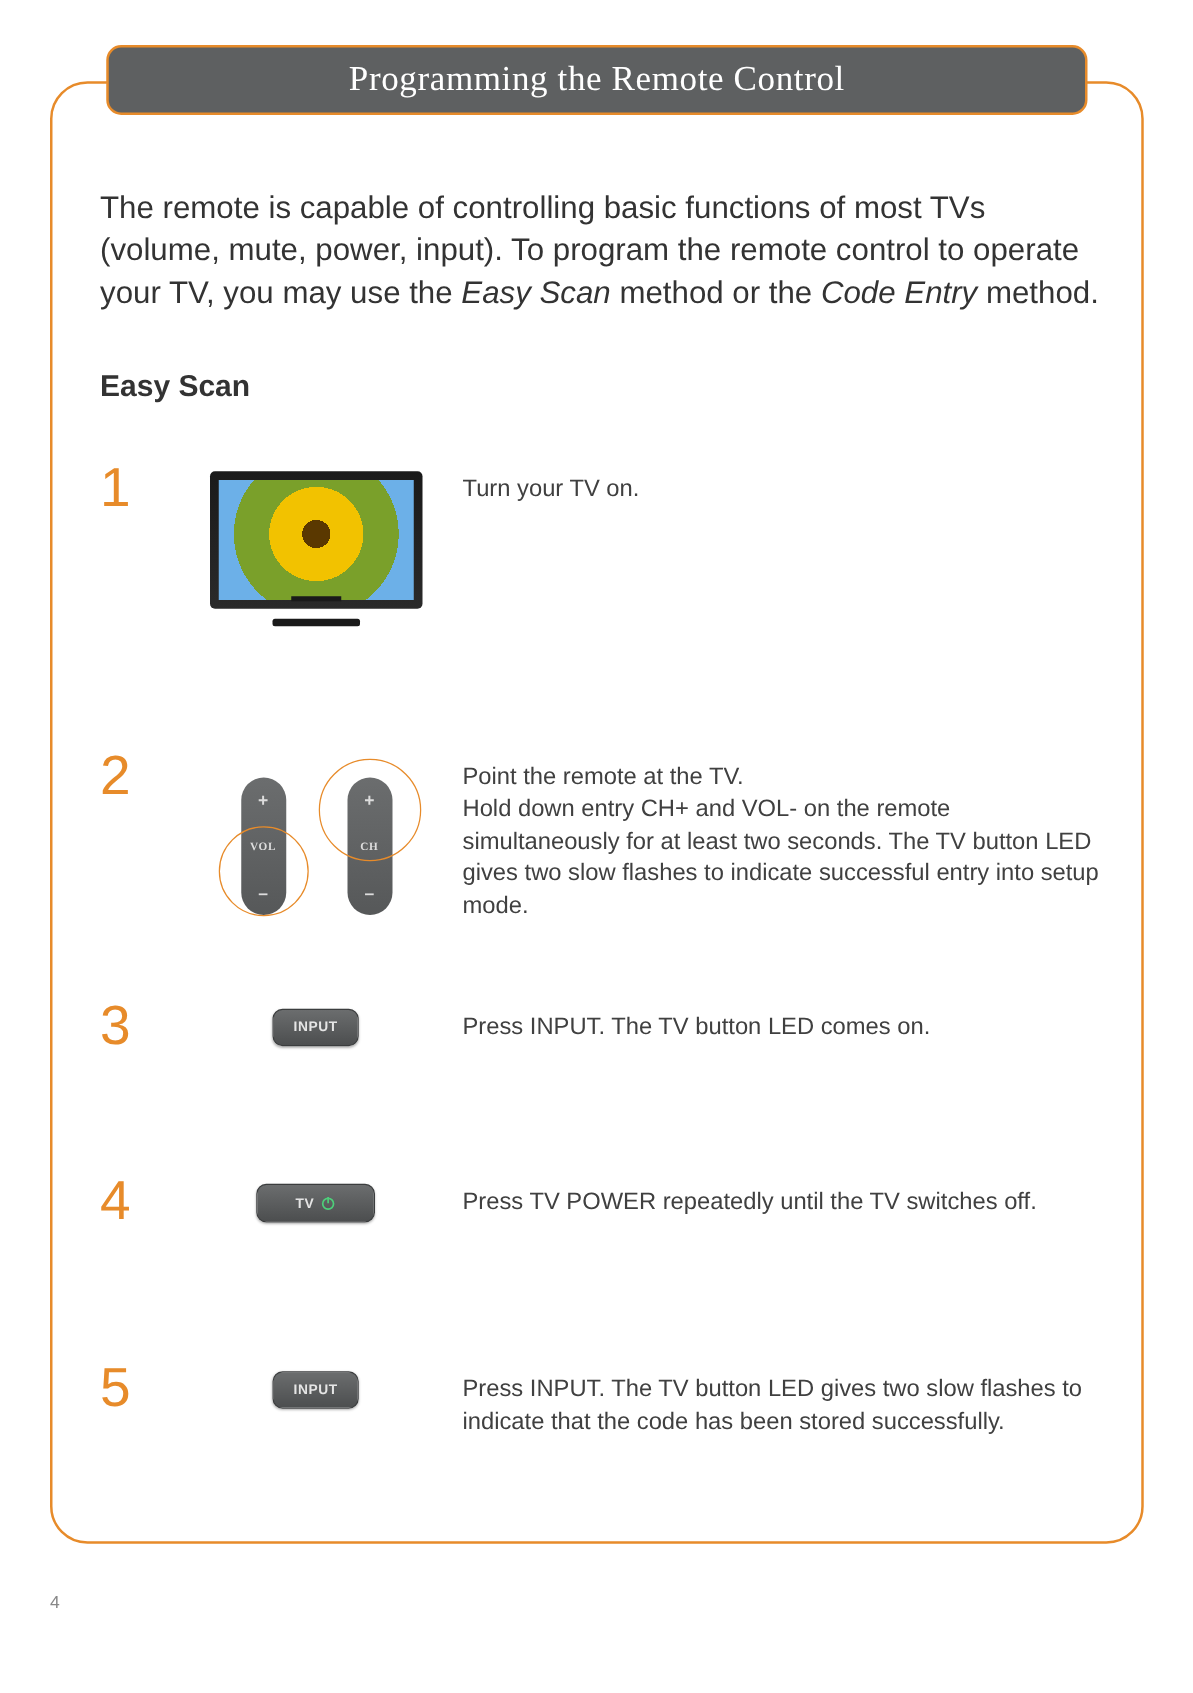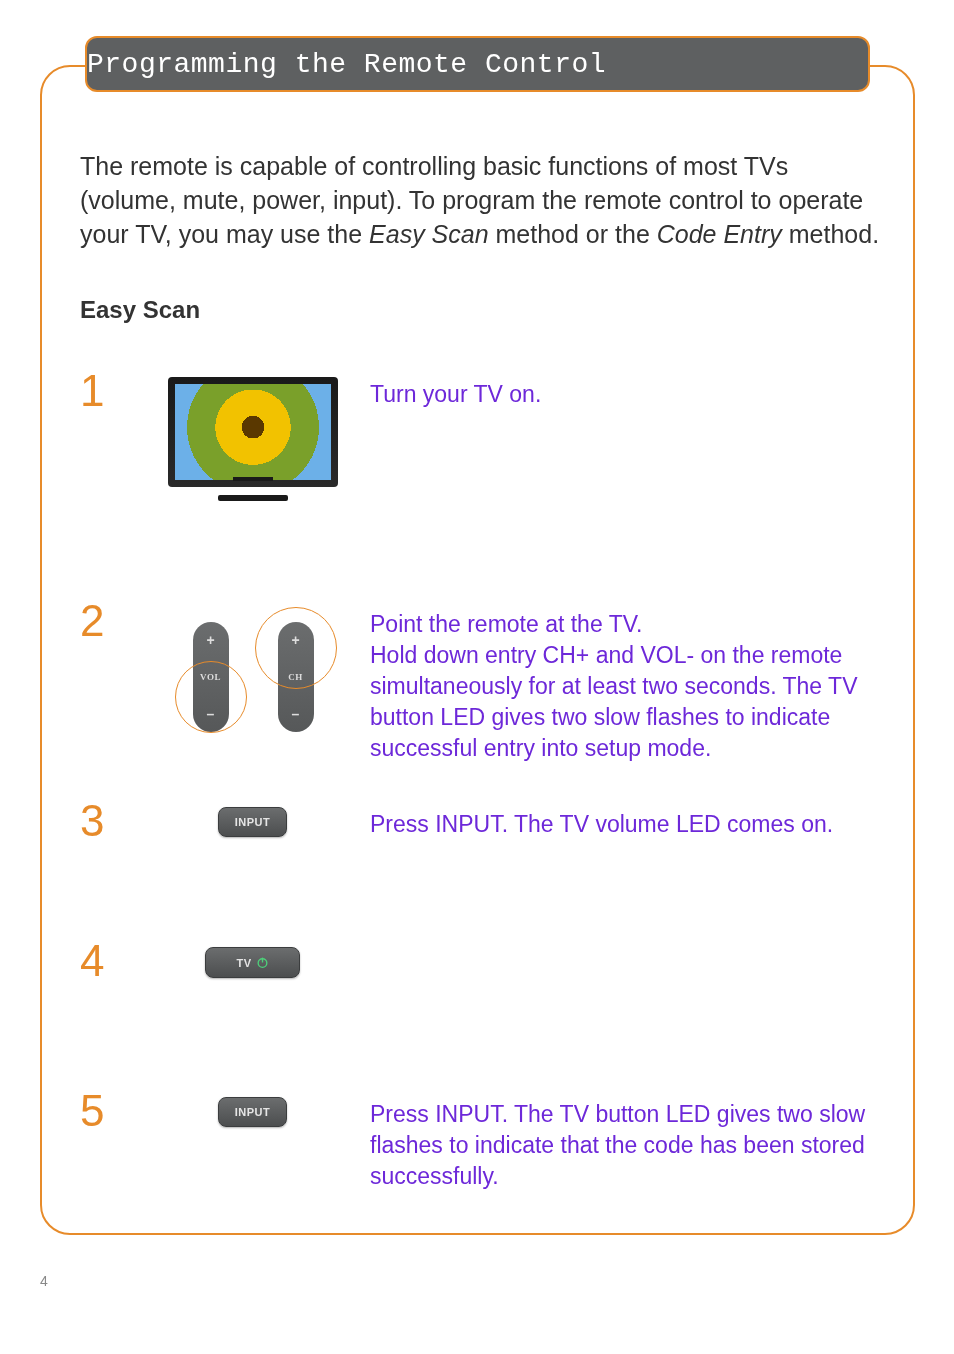"Programming the Remote Control" .title-bar { font-family: Liberation Mono, monospace -> Liberation Serif, serif; justify-content: none -> center }
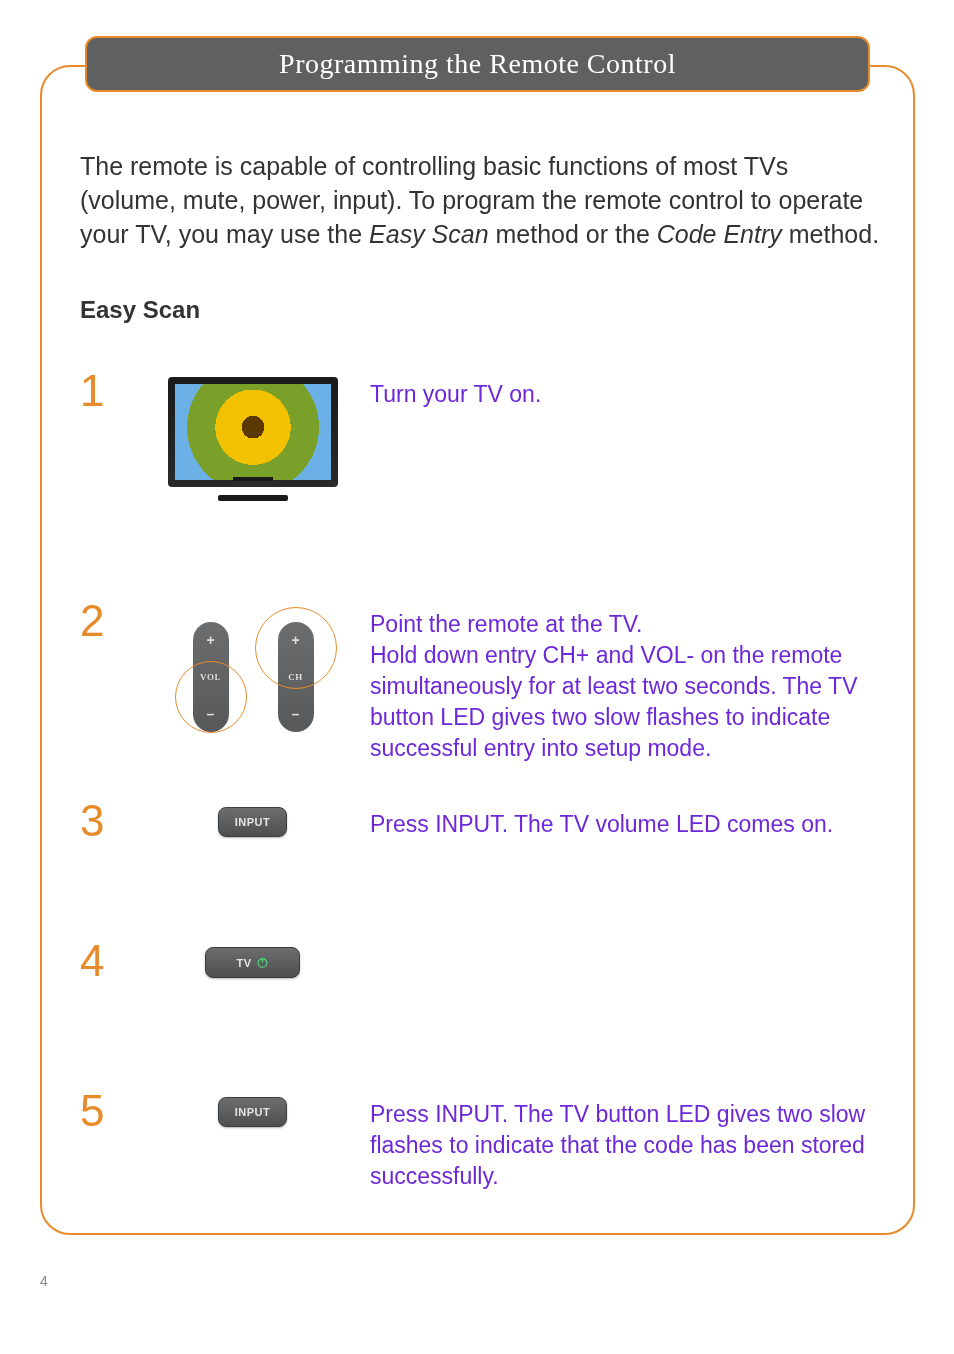"Turn your TV on." .step-text { color: #6d28d9 -> #404040; font-size: 23px -> 19px }
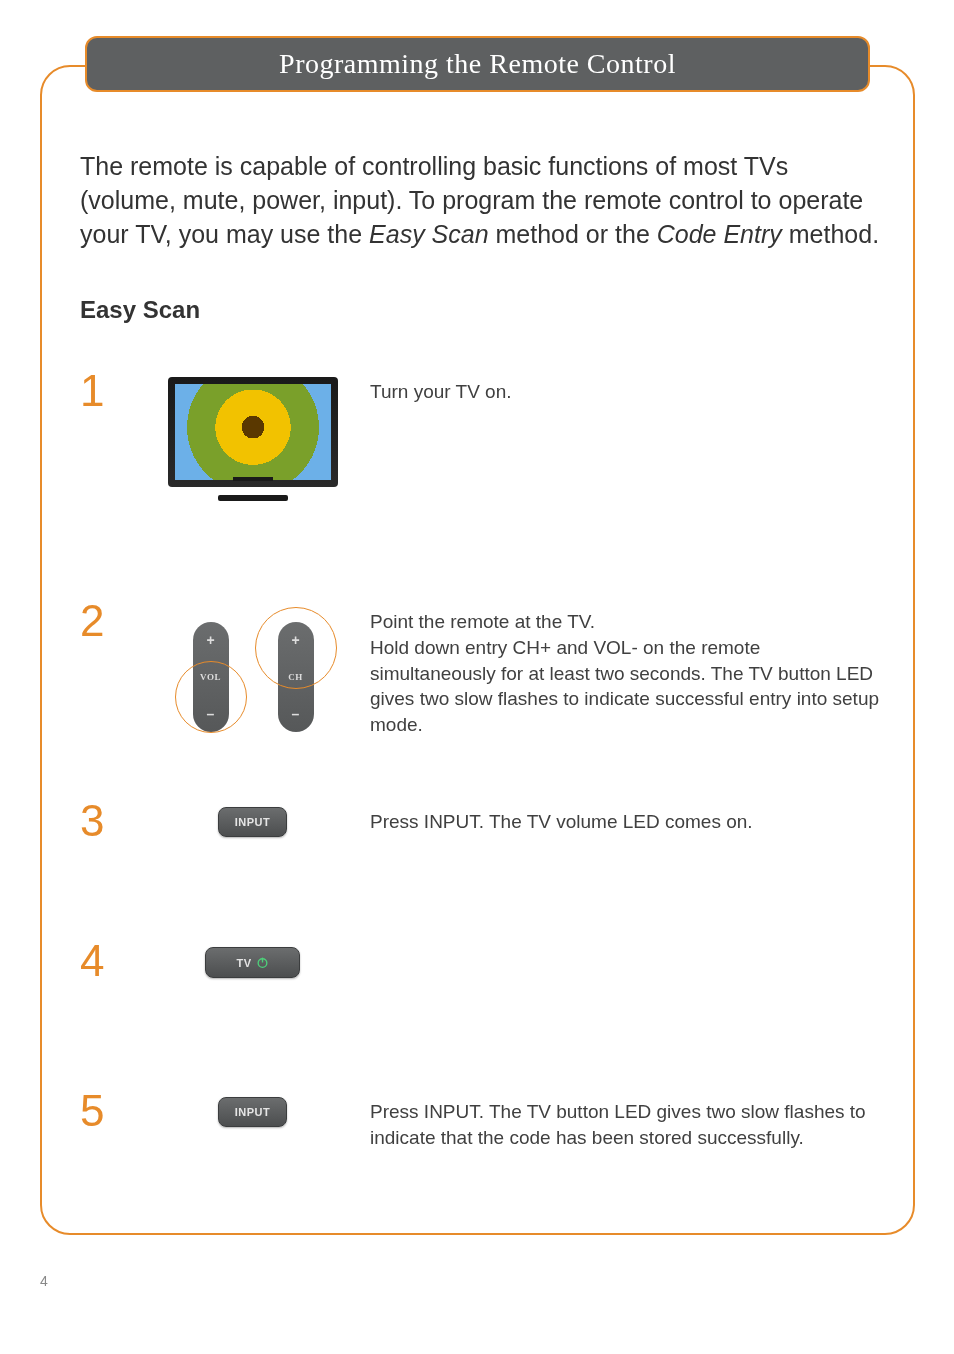". The TV volume LED" span { text: volume -> button }
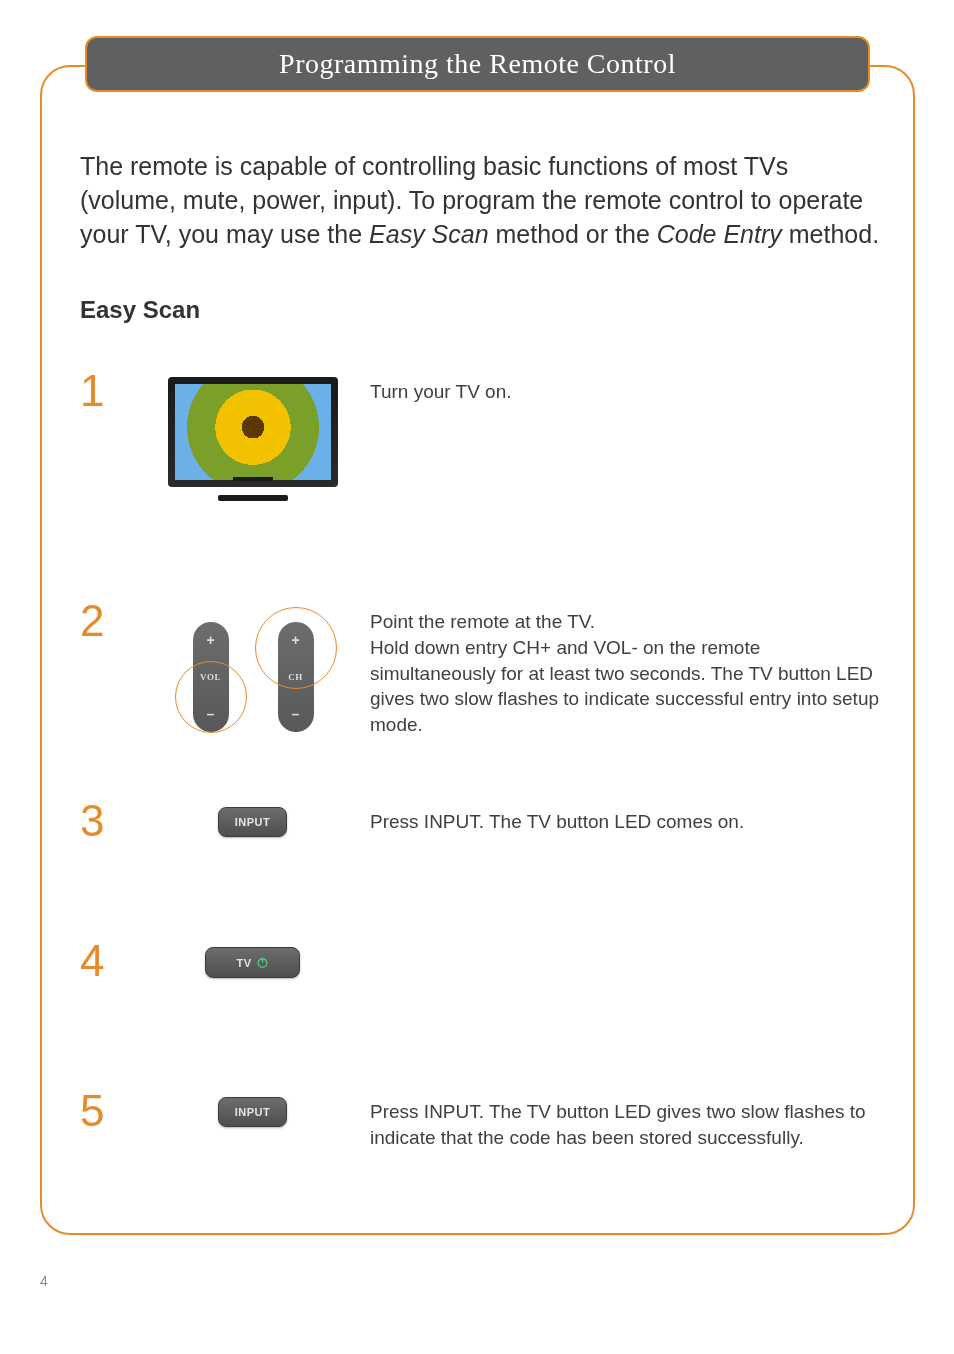"Press TV POWER repeatedly until" div.step-text { html: none -> <div> <span>Press </span><b>TV POWER</b><span> repeatedly until the TV switches off.</span> </div> }
